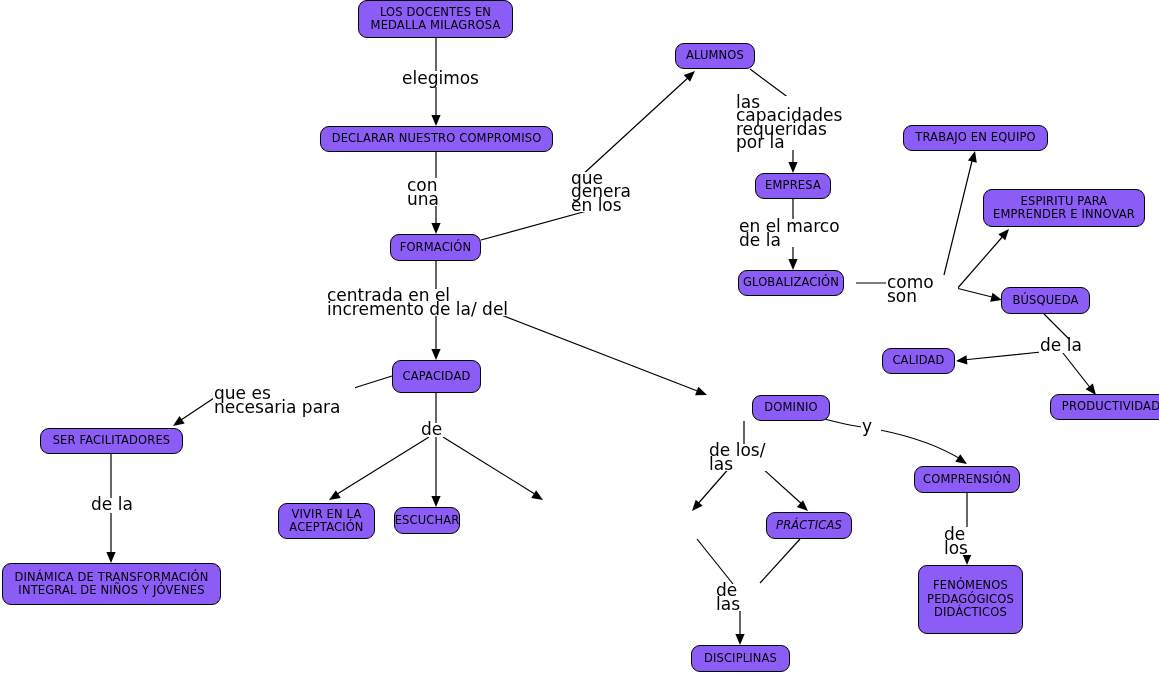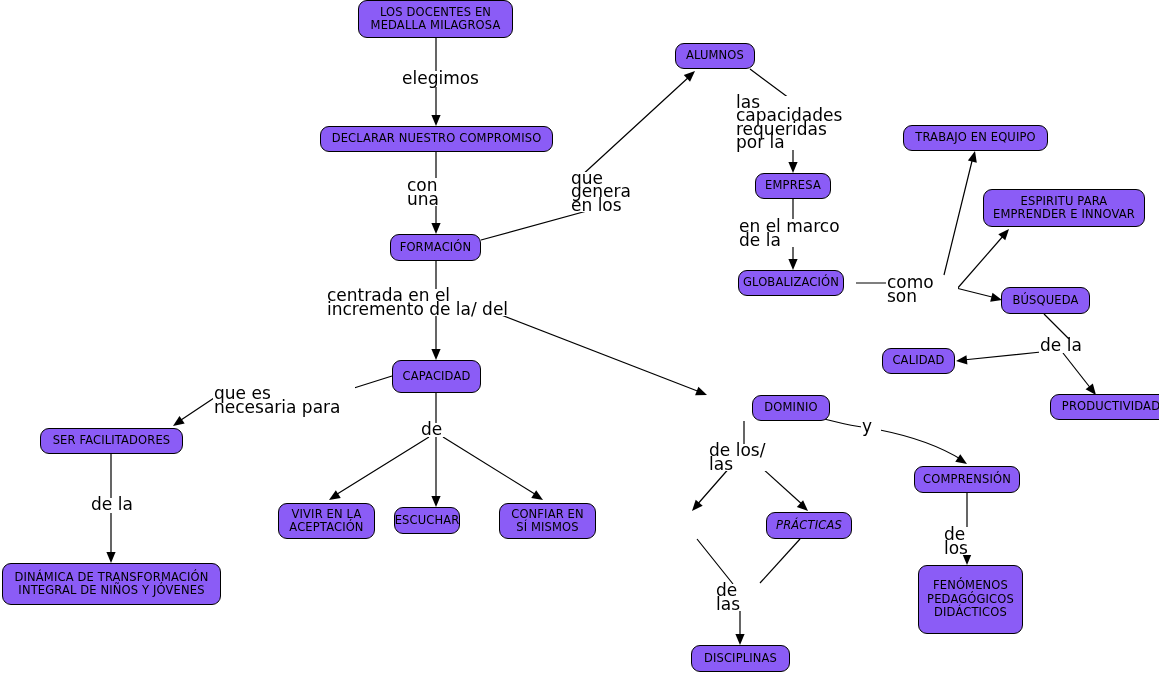"CONFIAR EN" div.node { html: <div>CONFIAR EN SÍ MISMOS</div> -> none }
